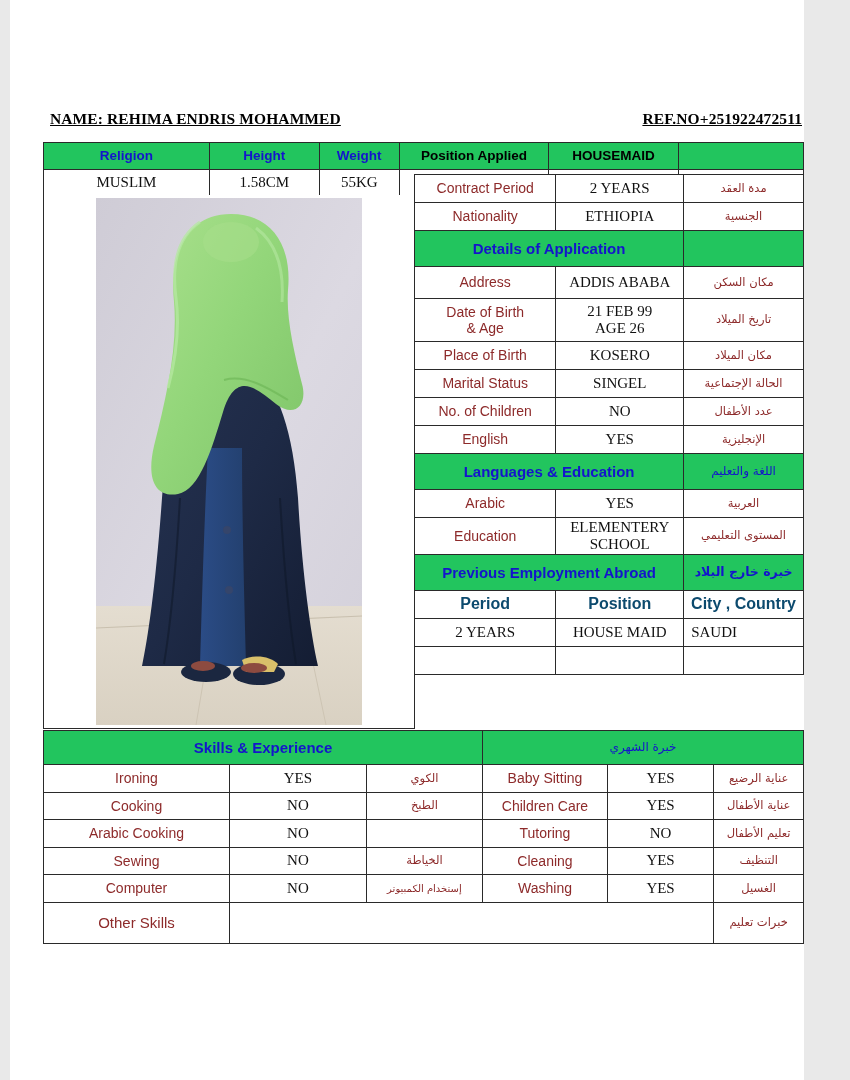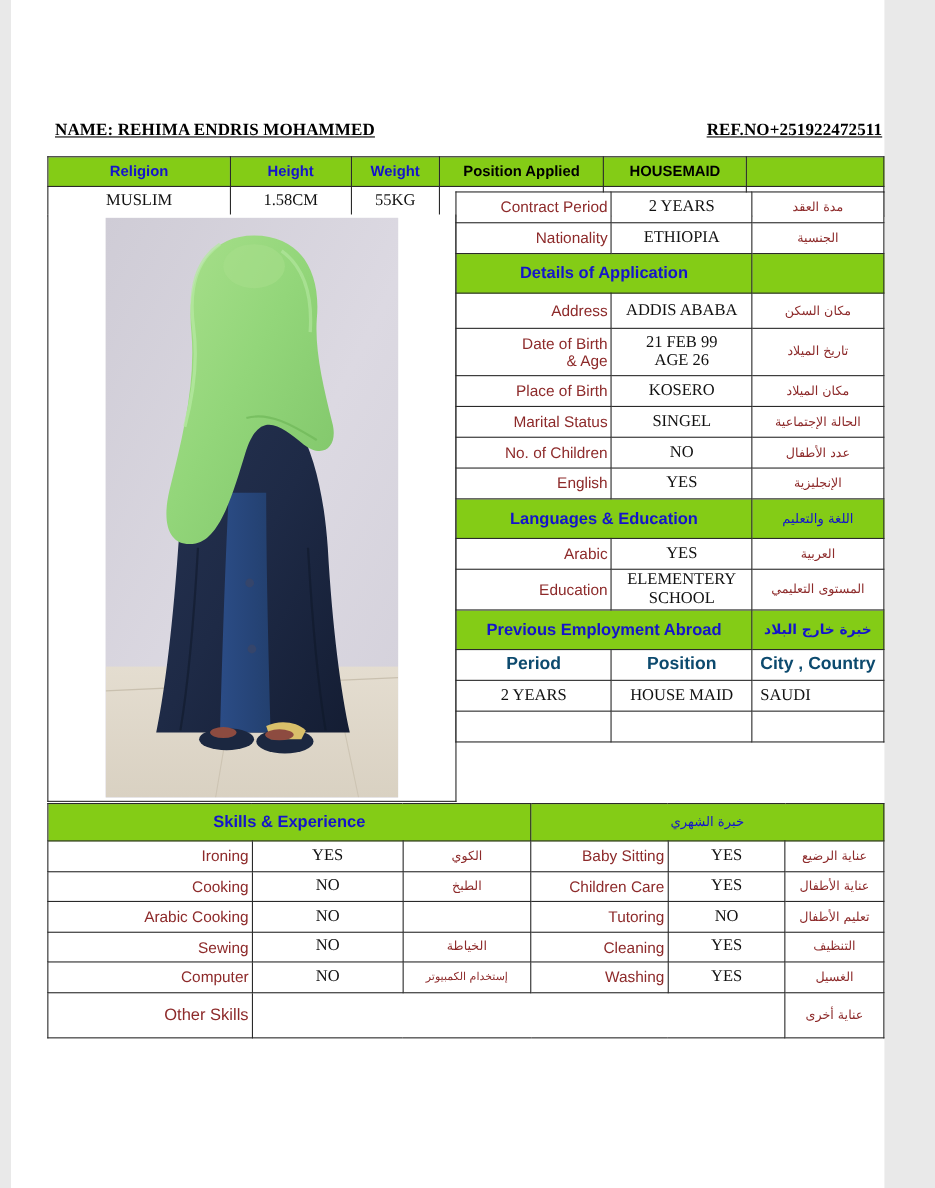"Religion" .hd { background: #84cc16 -> #22c55e }
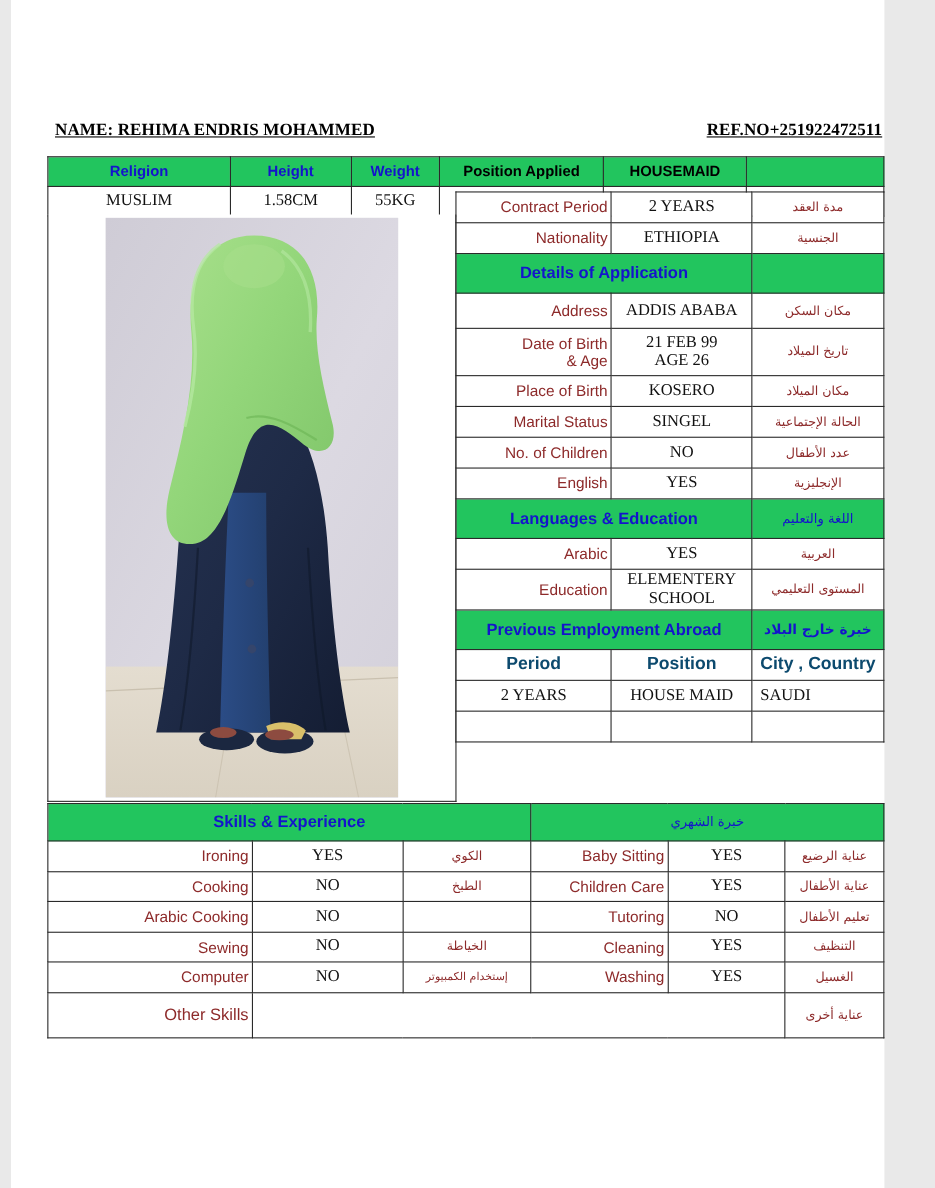"Contract Period" .lbl { text-align: right -> none }
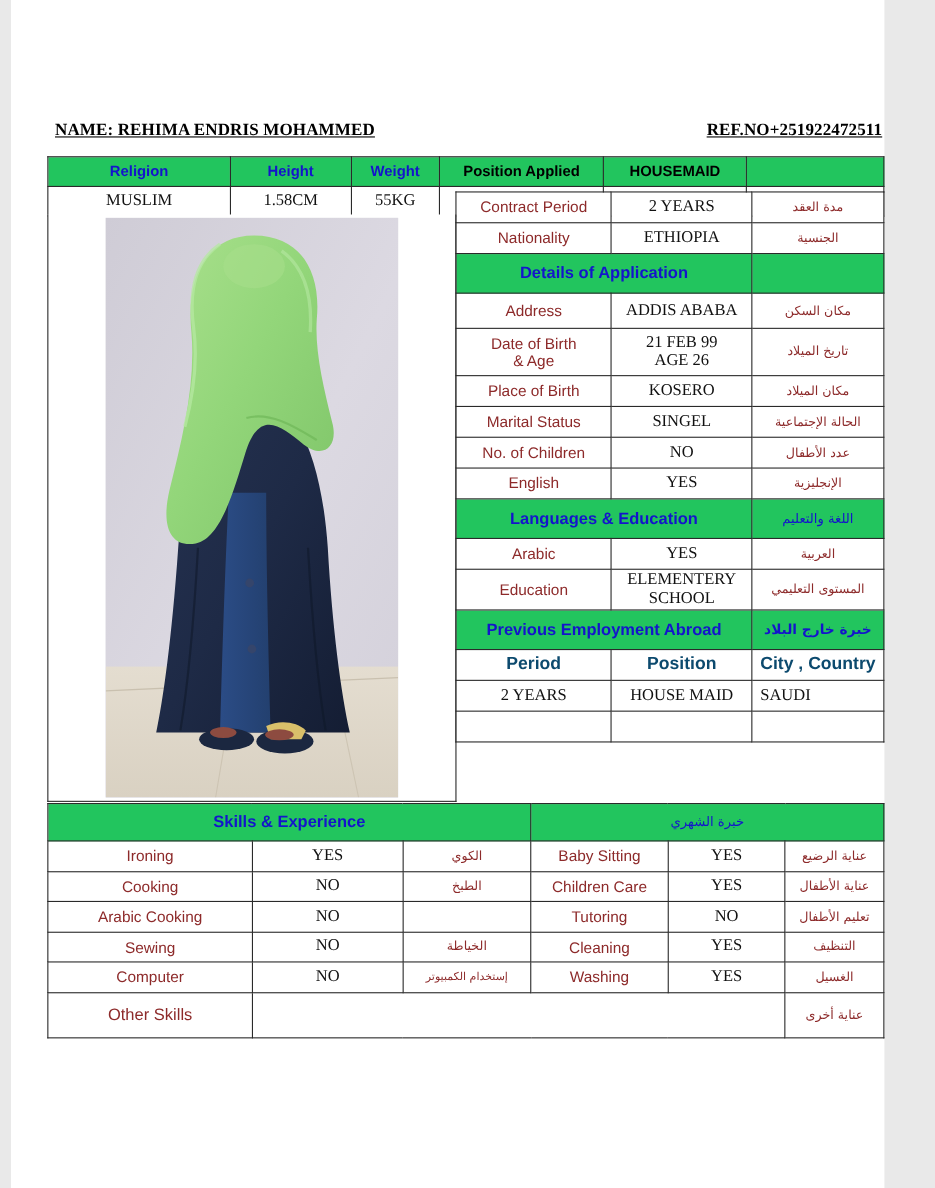"عناية أخرى" td.ar { text: عناية أخرى -> خبرات تعليم }
